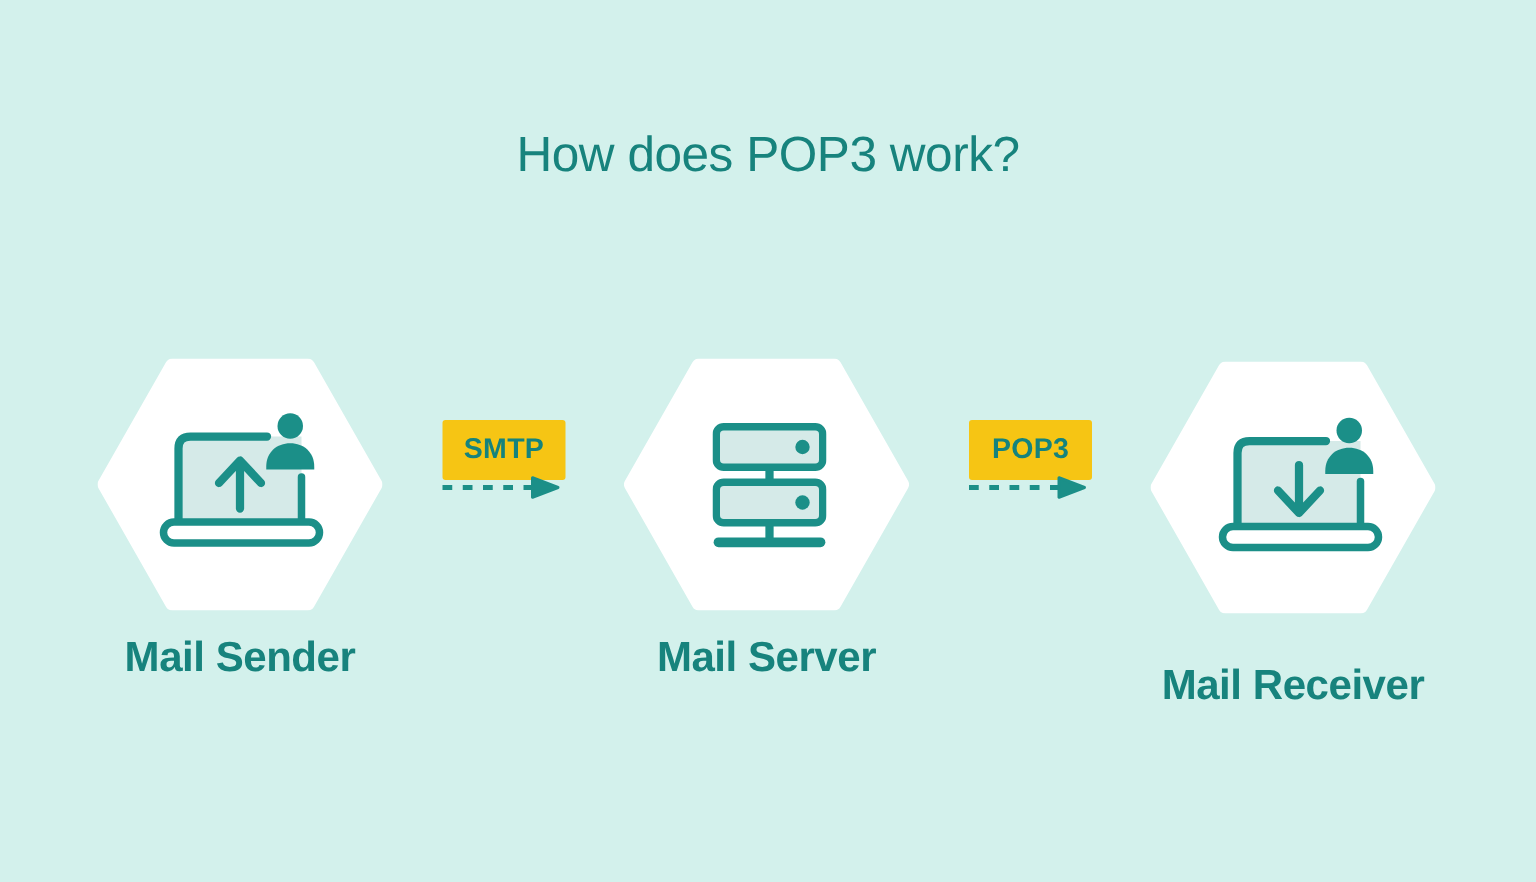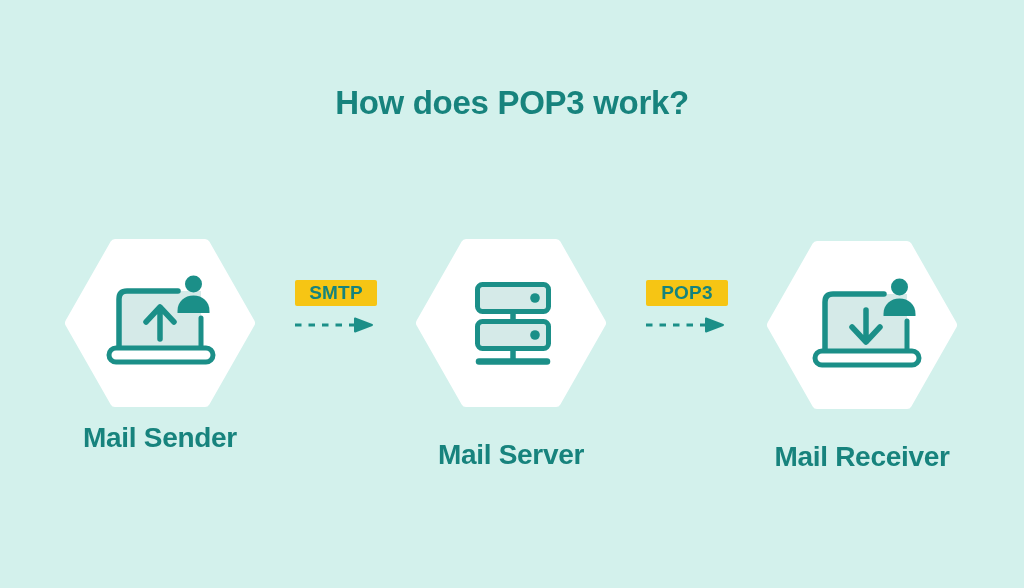"How does POP3 work?" .title { font-weight: bold -> normal }
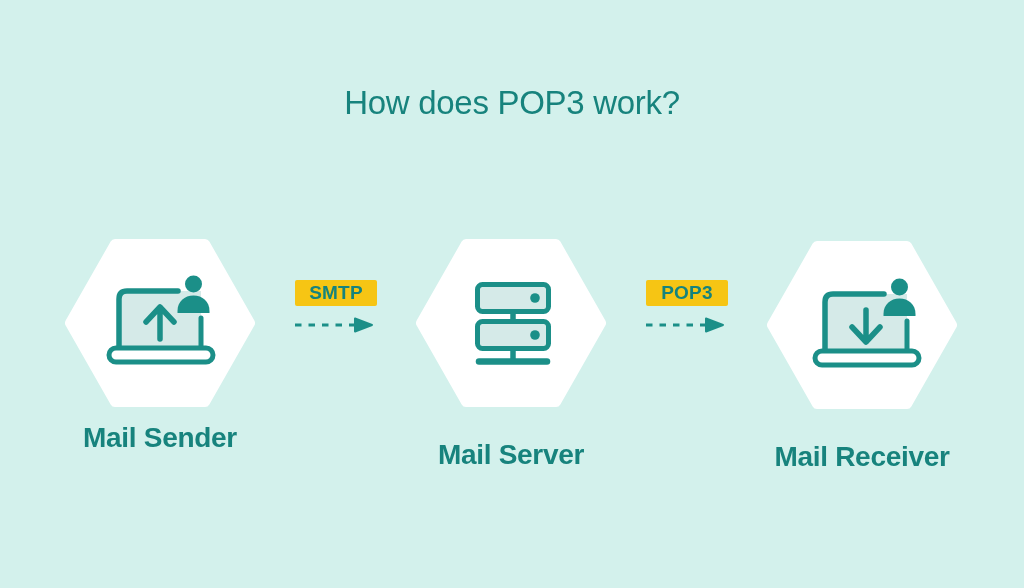"SMTP" .badge { height: 26px -> 40px }
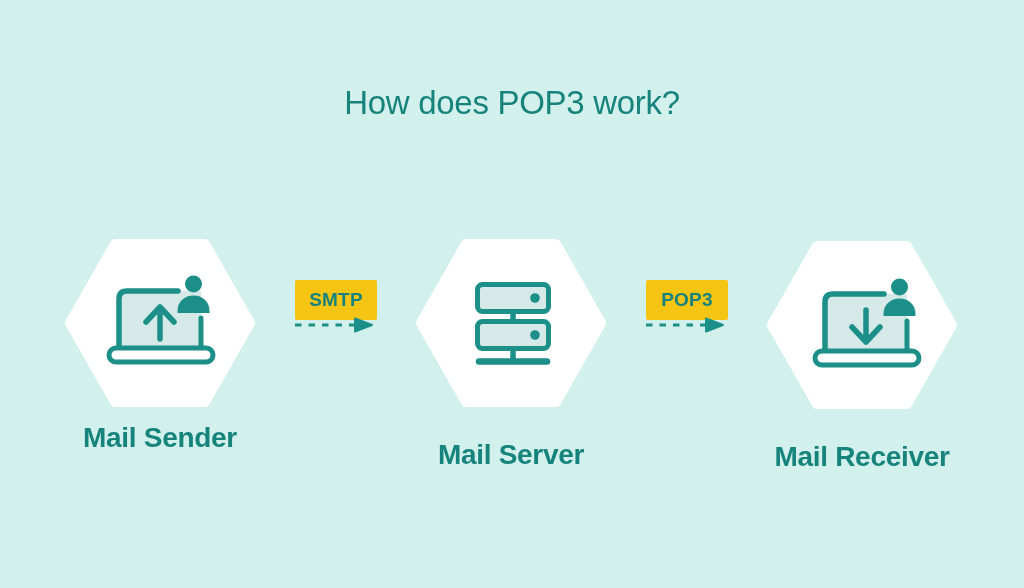"Mail Server" .label-2 { top: 200px -> 183px }
